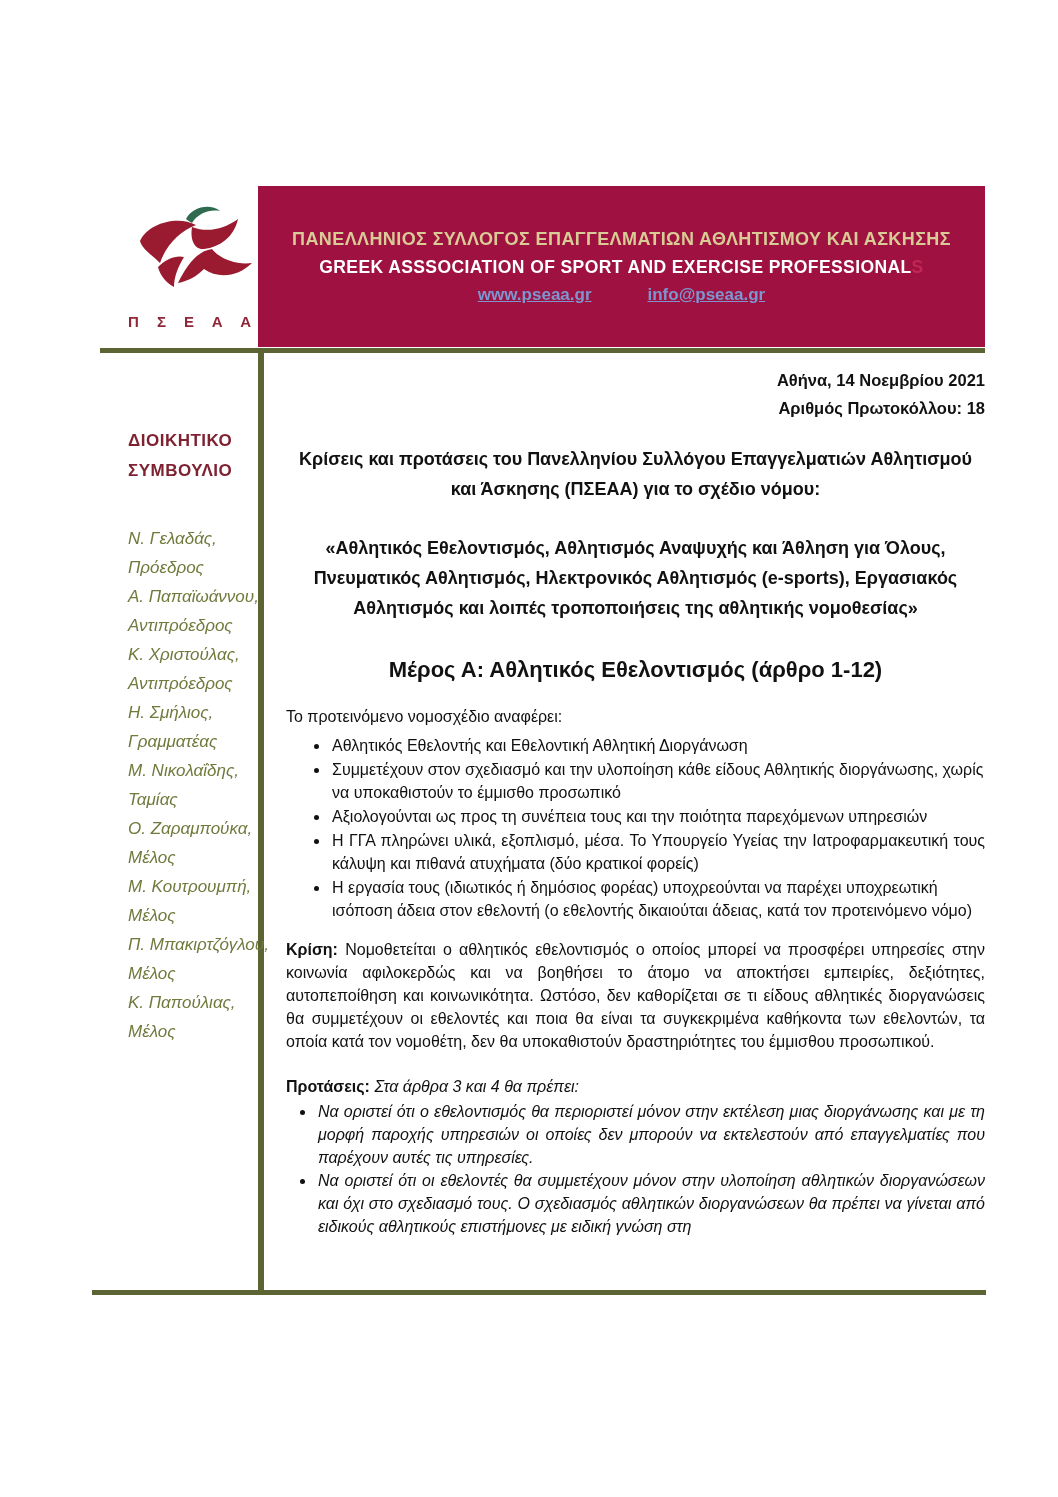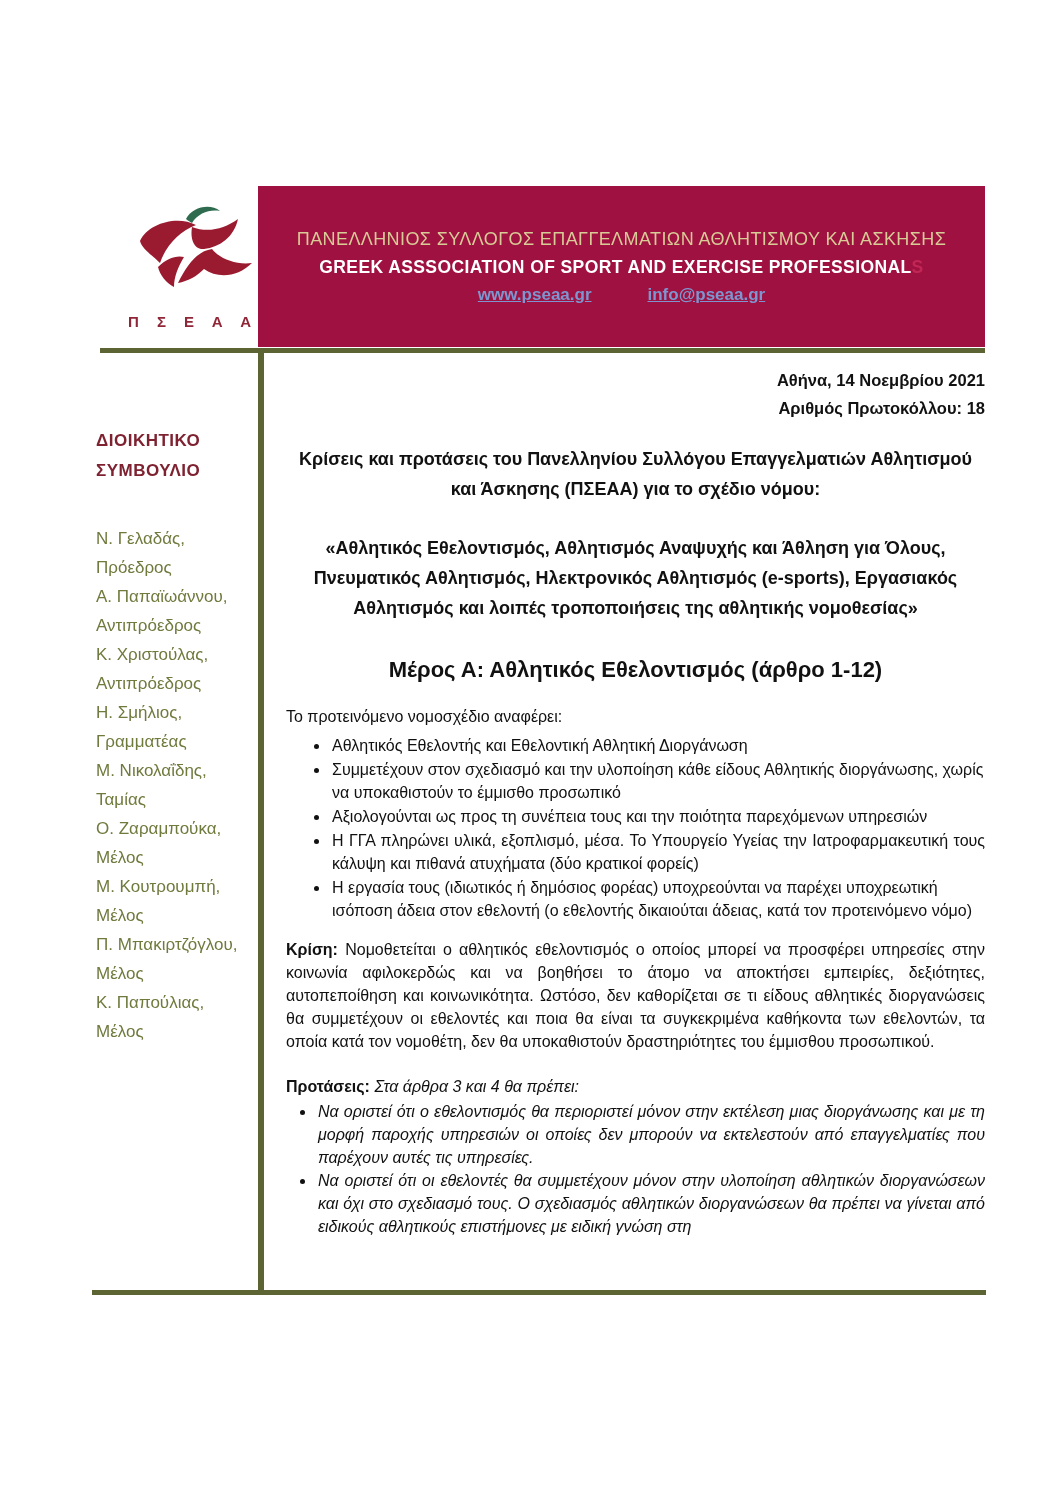"ΠΑΝΕΛΛΗΝΙΟΣ ΣΥΛΛΟΓΟΣ ΕΠΑΓΓΕΛΜΑΤΙΩΝ" .banner-title-gr { font-weight: normal -> bold }
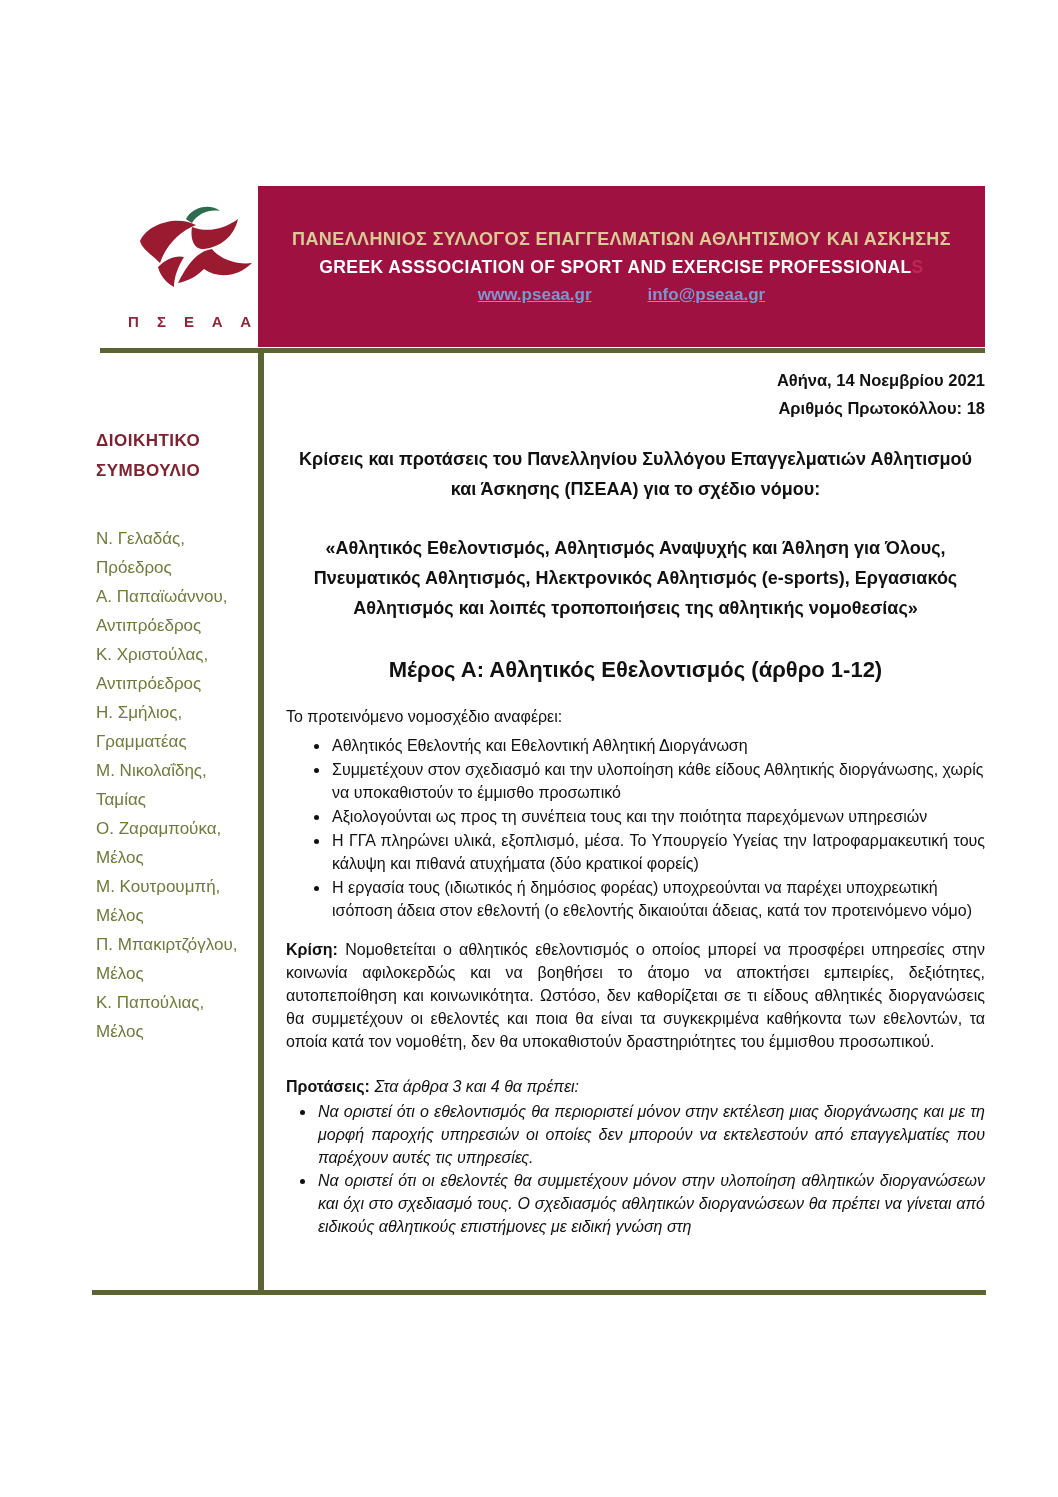"ΔΙΟΙΚΗΤΙΚΟ" .sidebar { left: 96px -> 128px }
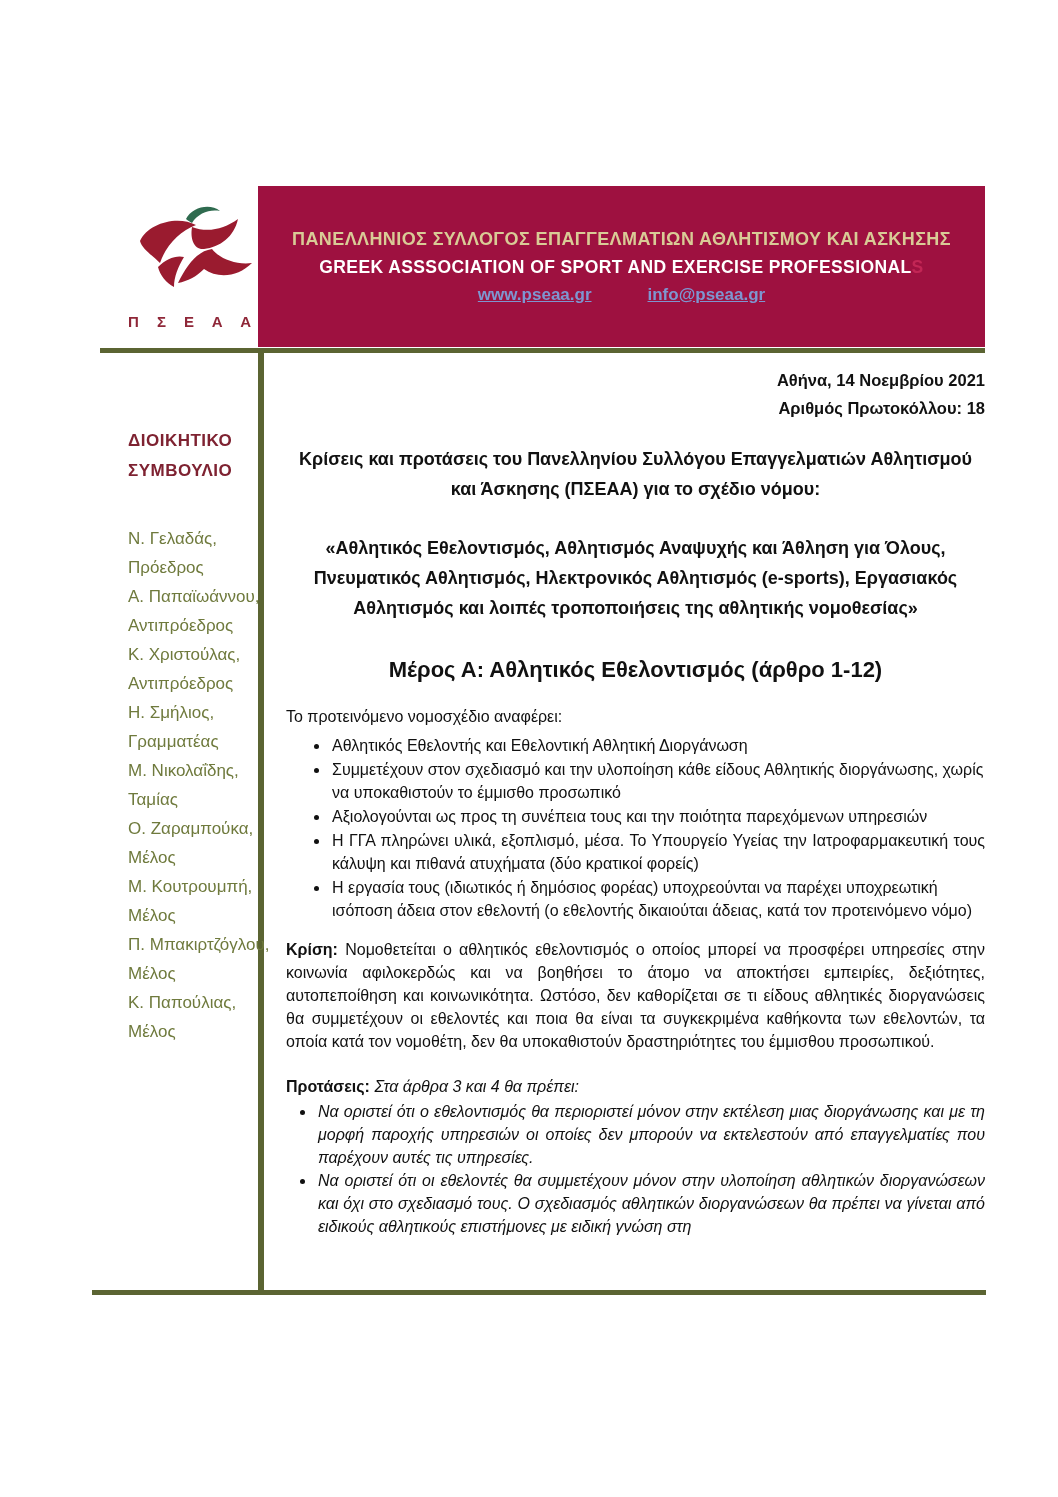"Ν. Γελαδάς," .sidebar-members { font-style: none -> italic }
